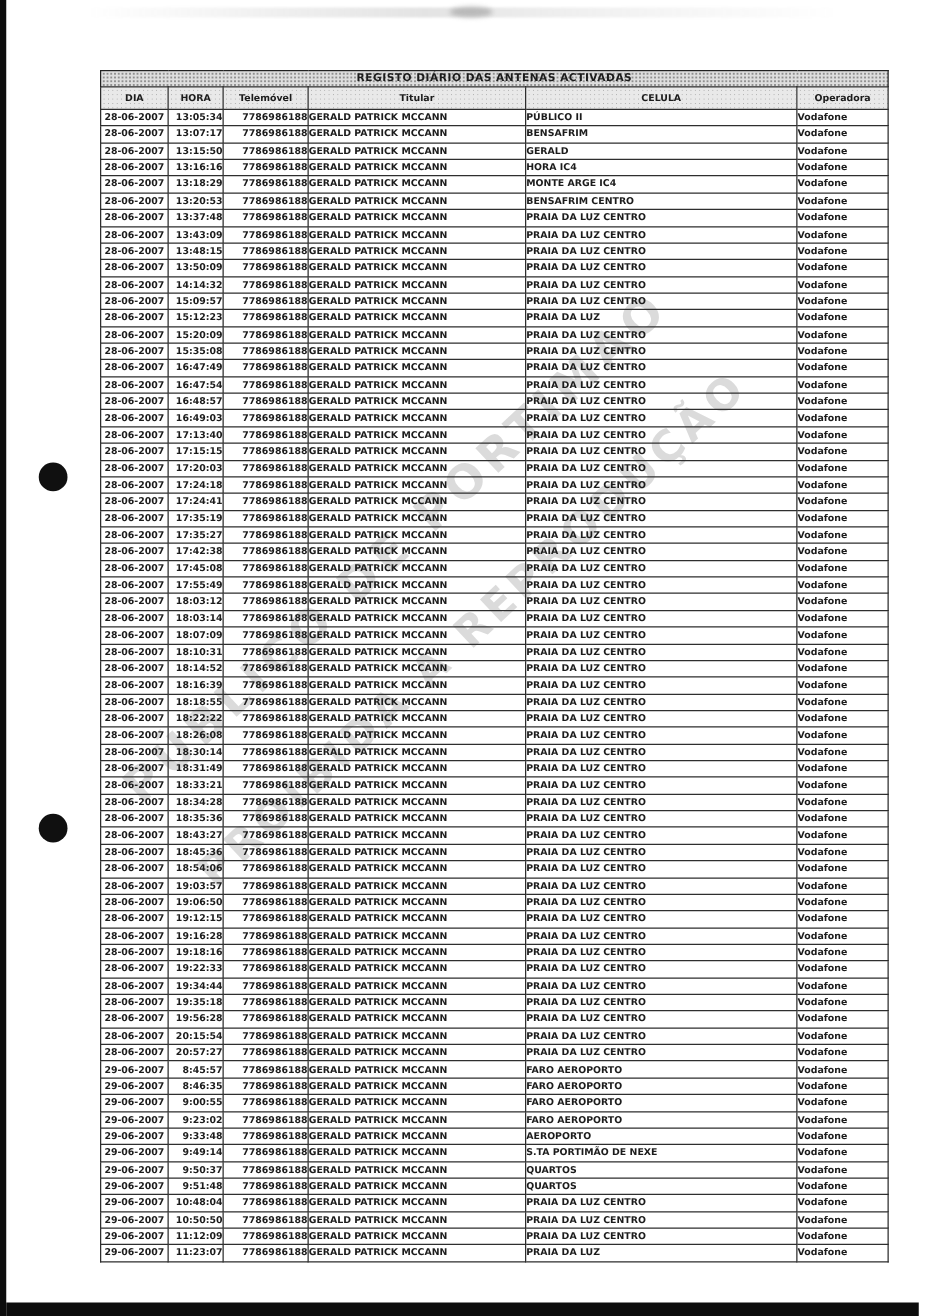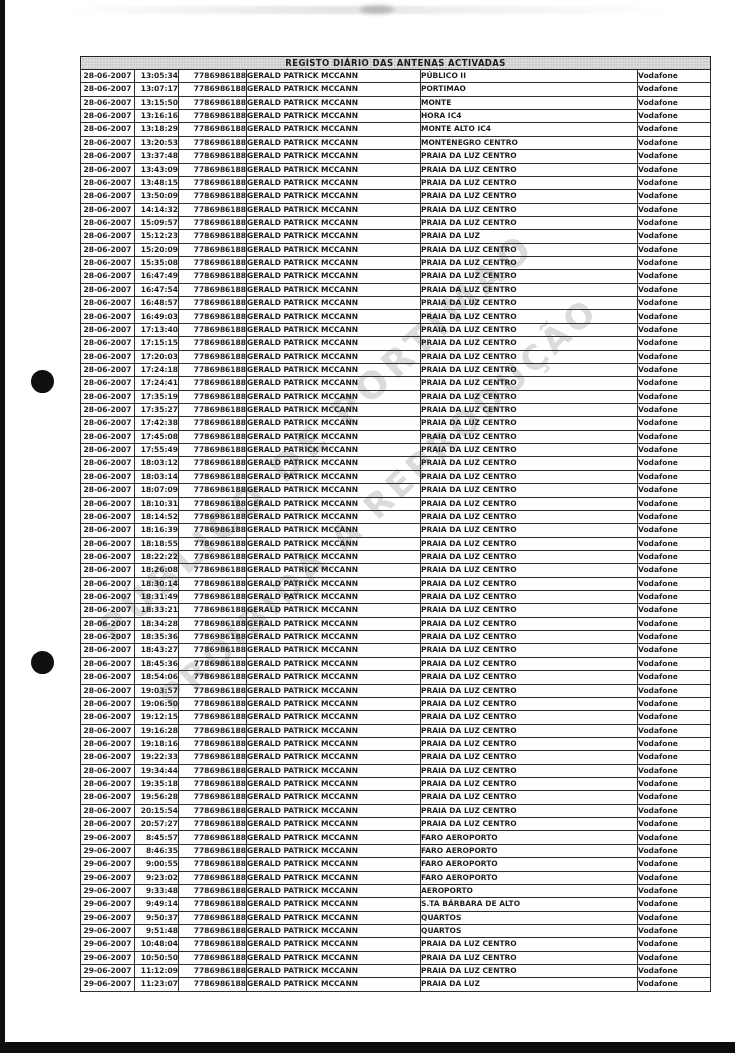"DIA" tr.header-row { html: none -> <tr> <th>DIA</th> <th>HORA</th> <th>Telemóvel</th> <th>Titular</th> <th>CELULA</th> <th>Operadora</th> </tr> }
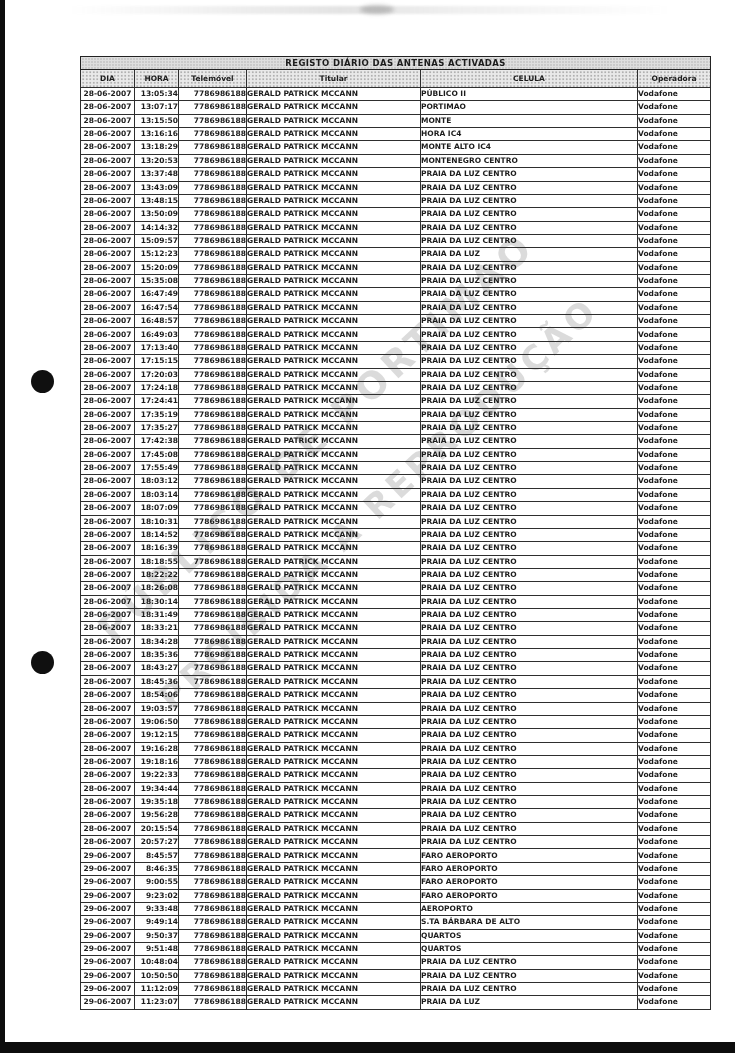"PORTIMAO" td.c4 { text: PORTIMAO -> BENSAFRIM }
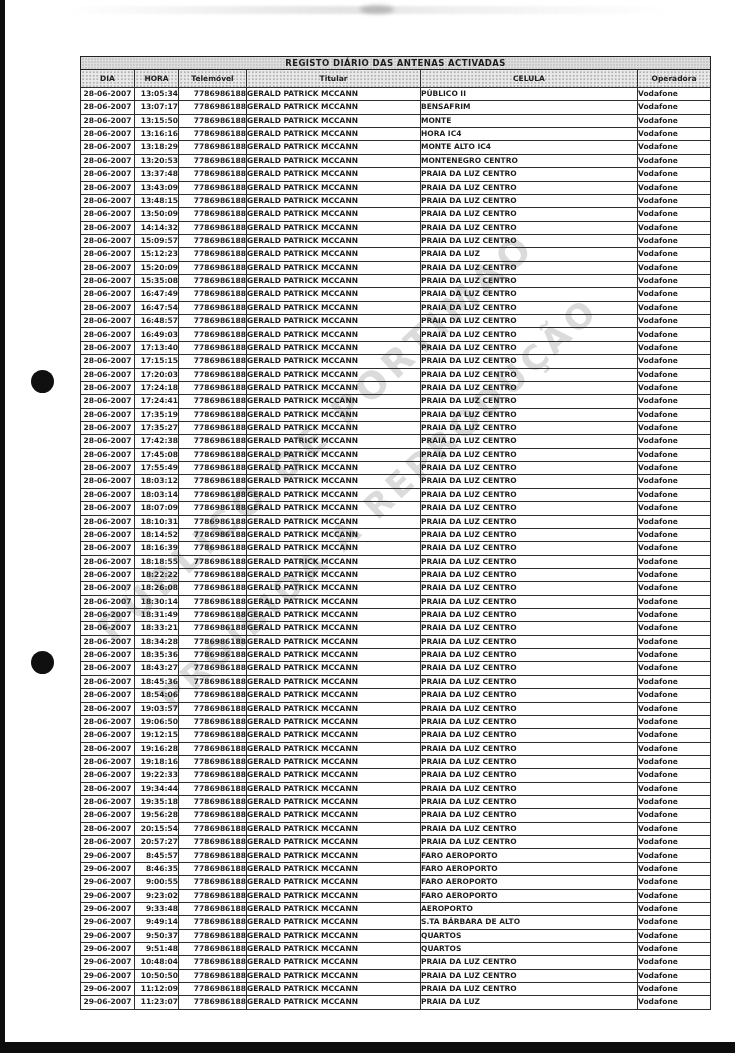"MONTE" td.c4 { text: MONTE -> GERALD }
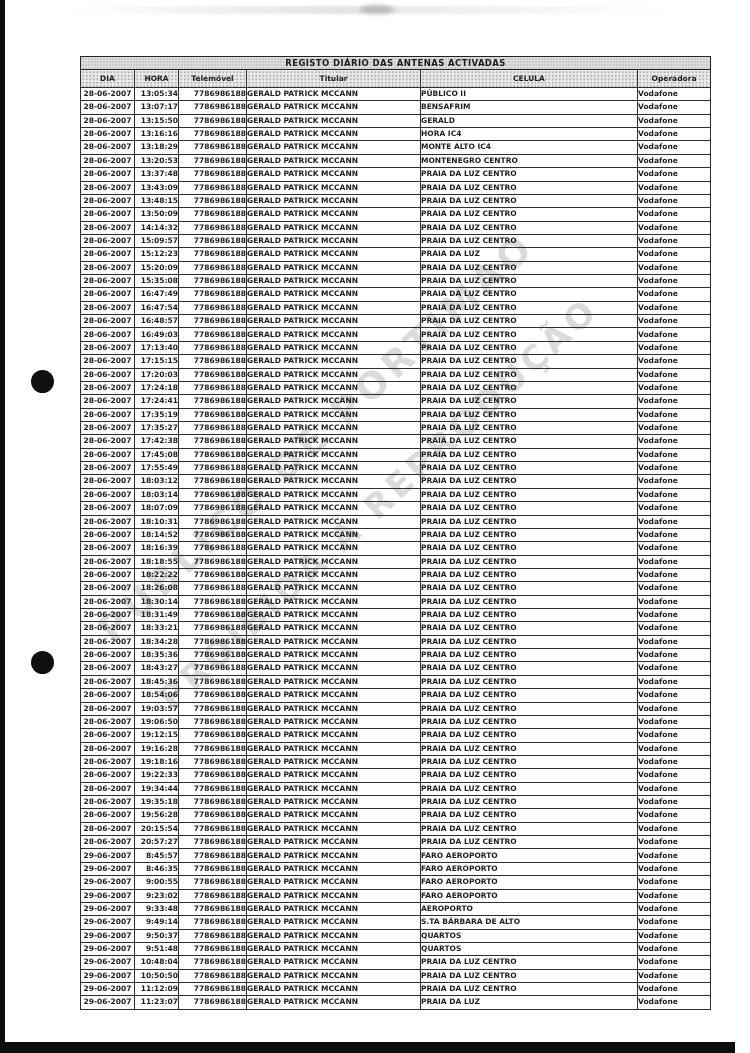"MONTE ALTO IC4" td.c4 { text: ALTO -> ARGE }
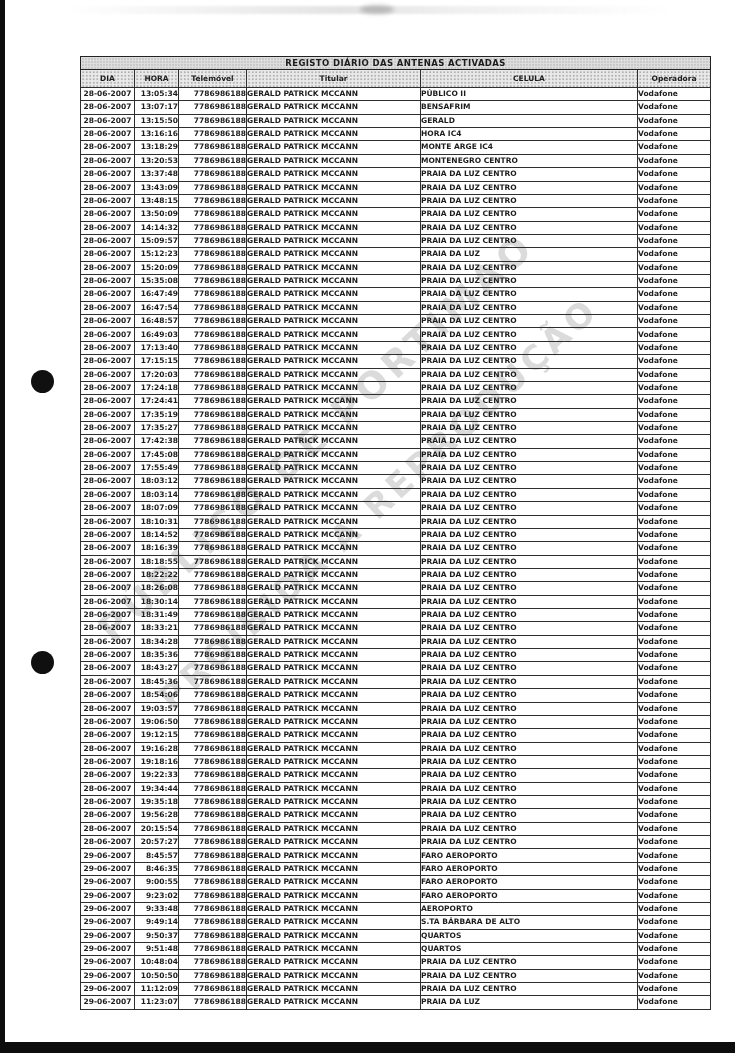"MONTENEGRO CENTRO" td.c4 { text: MONTENEGRO -> BENSAFRIM }
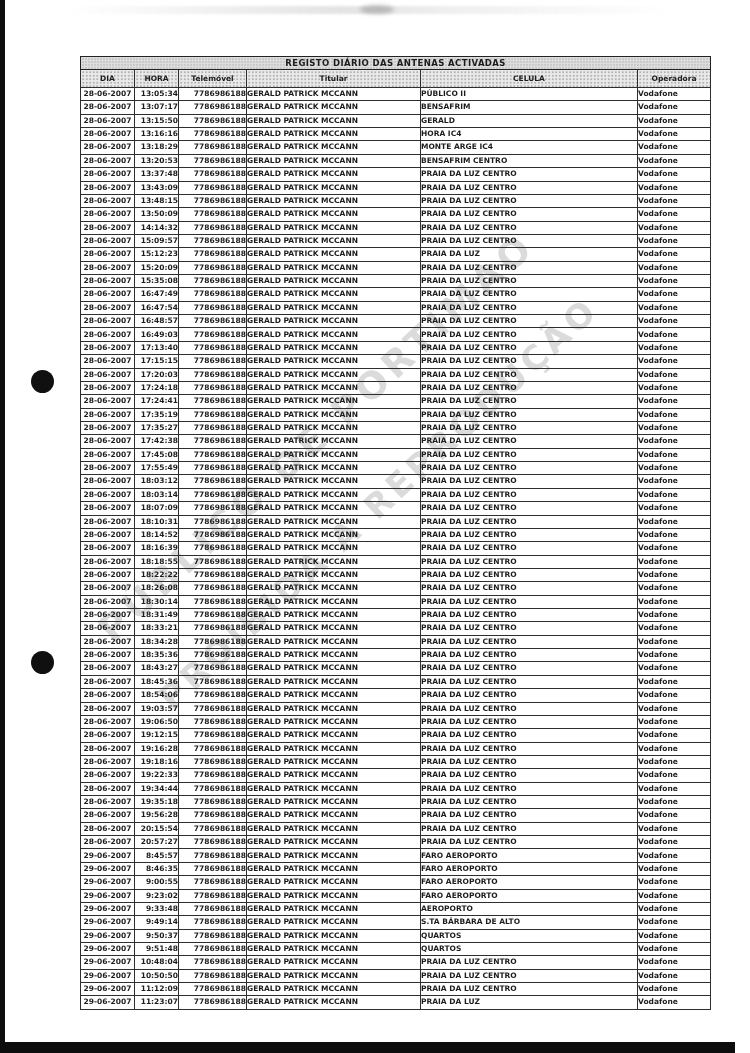"S.TA BÁRBARA DE ALTO" td.c4 { text: BÁRBARA DE ALTO -> PORTIMÃO DE NEXE }
